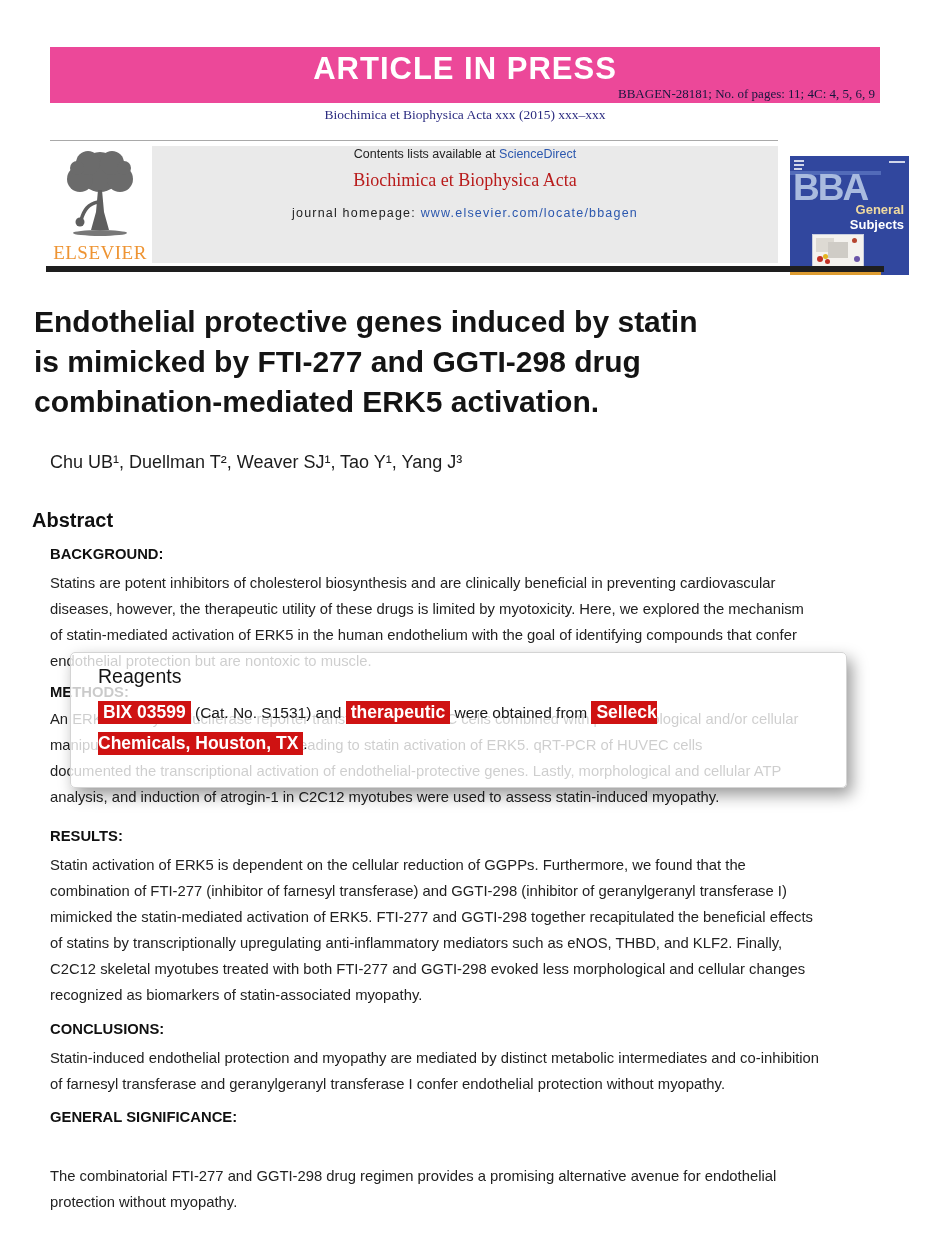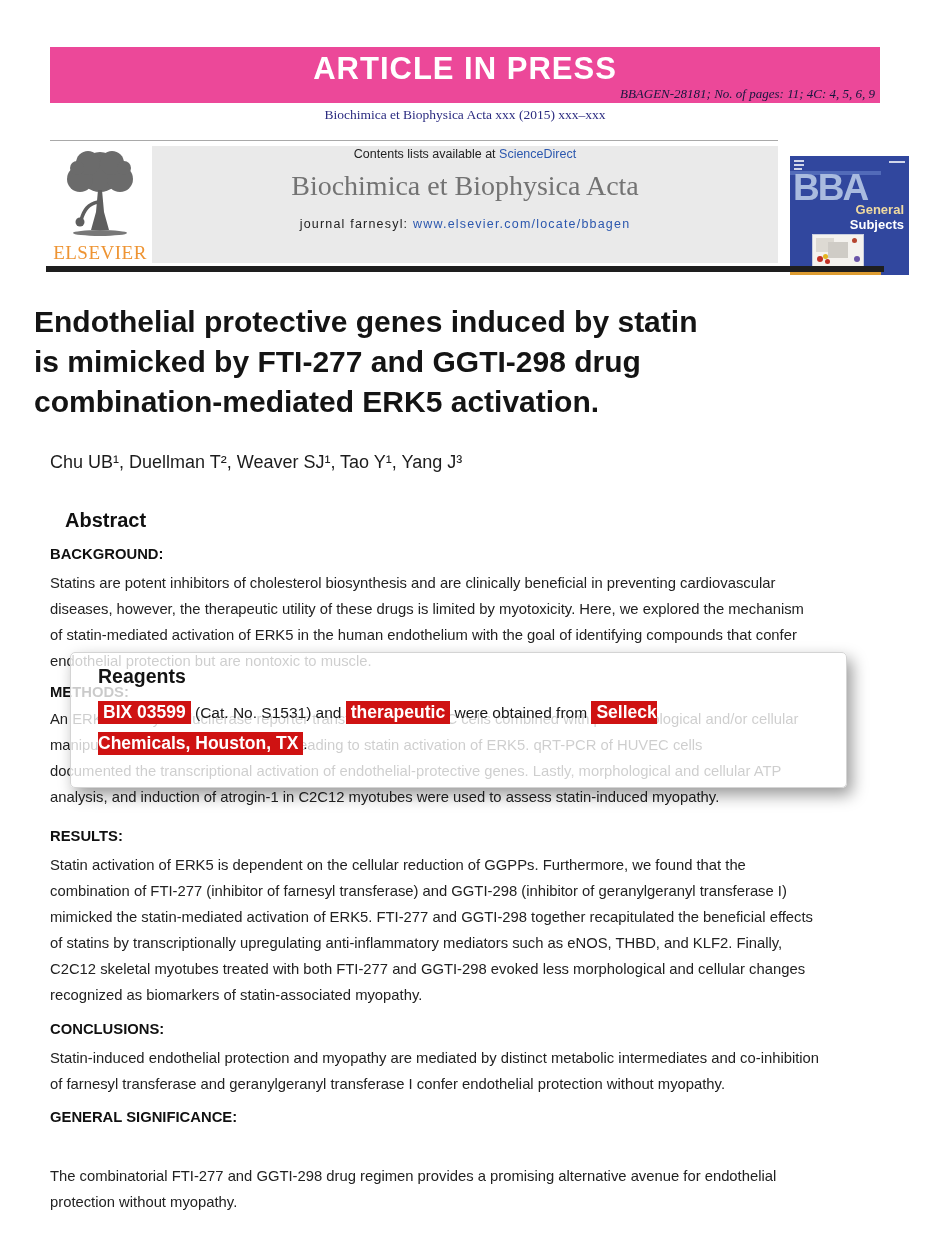"BBAGEN-28181; No. of pages: 11;" .banner-info { font-style: italic -> none }
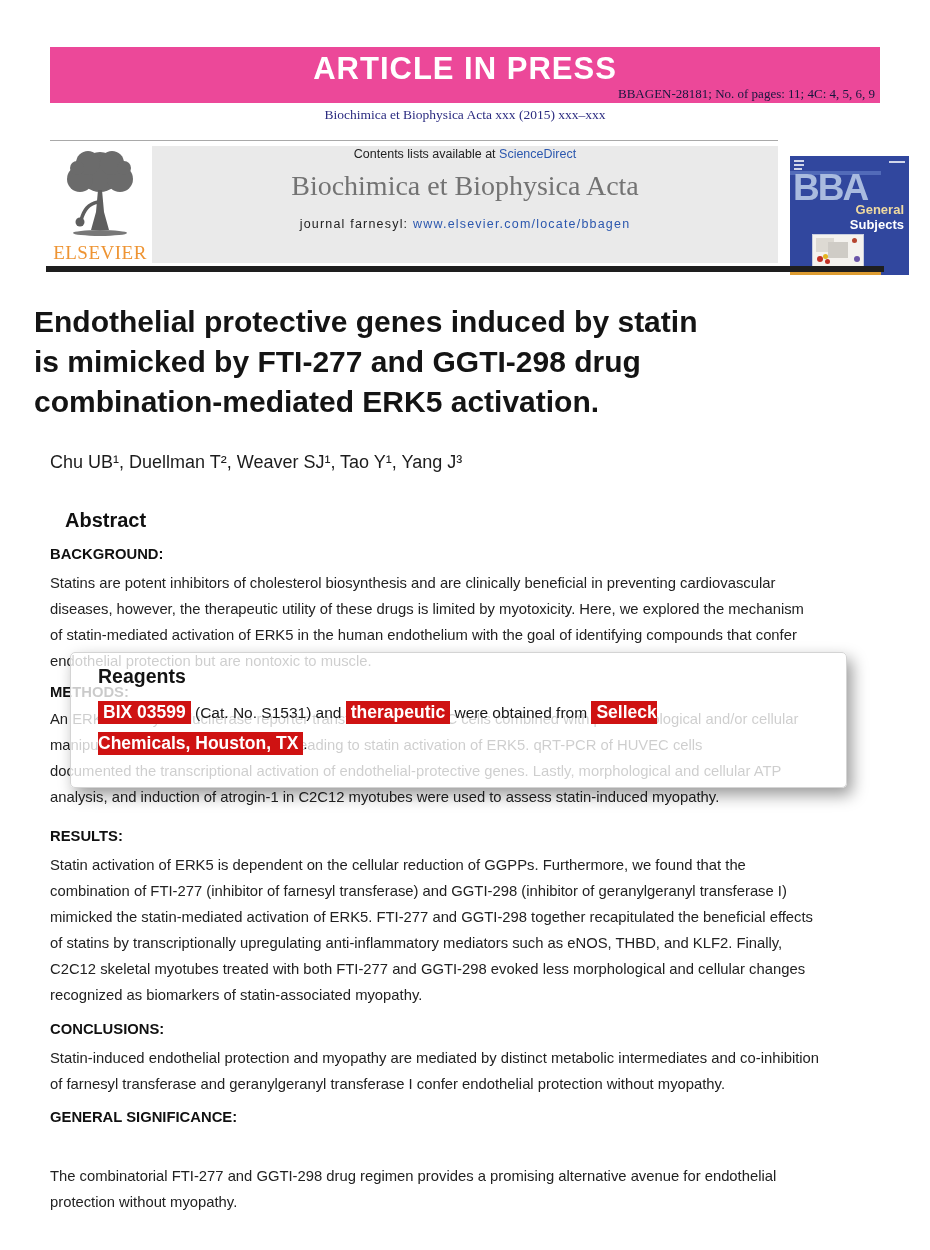"Biochimica et Biophysica Acta" .journal-name { color: #737373 -> #b91c1c; font-size: 28px -> 18px }
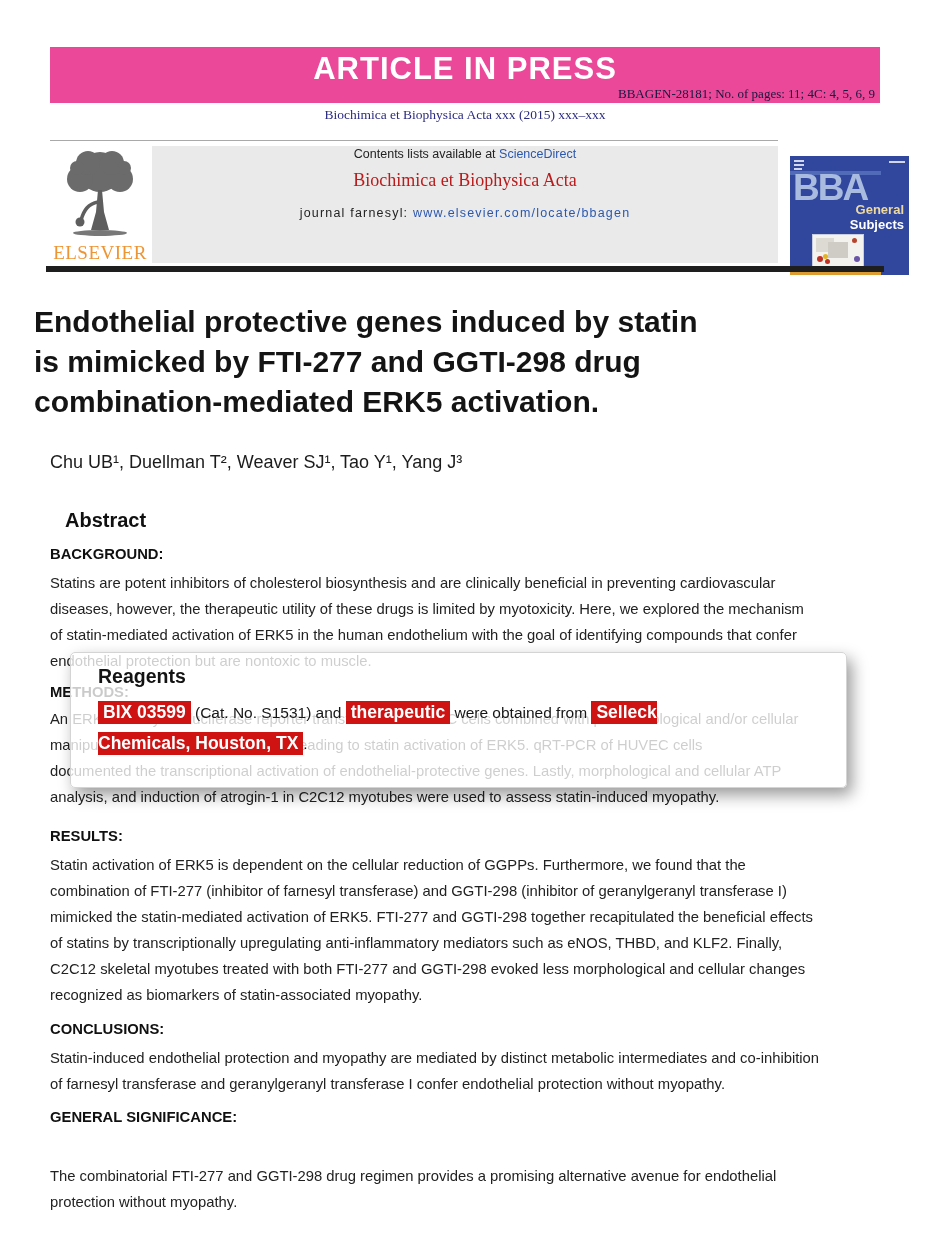"journal farnesyl:" span { text: farnesyl -> homepage }
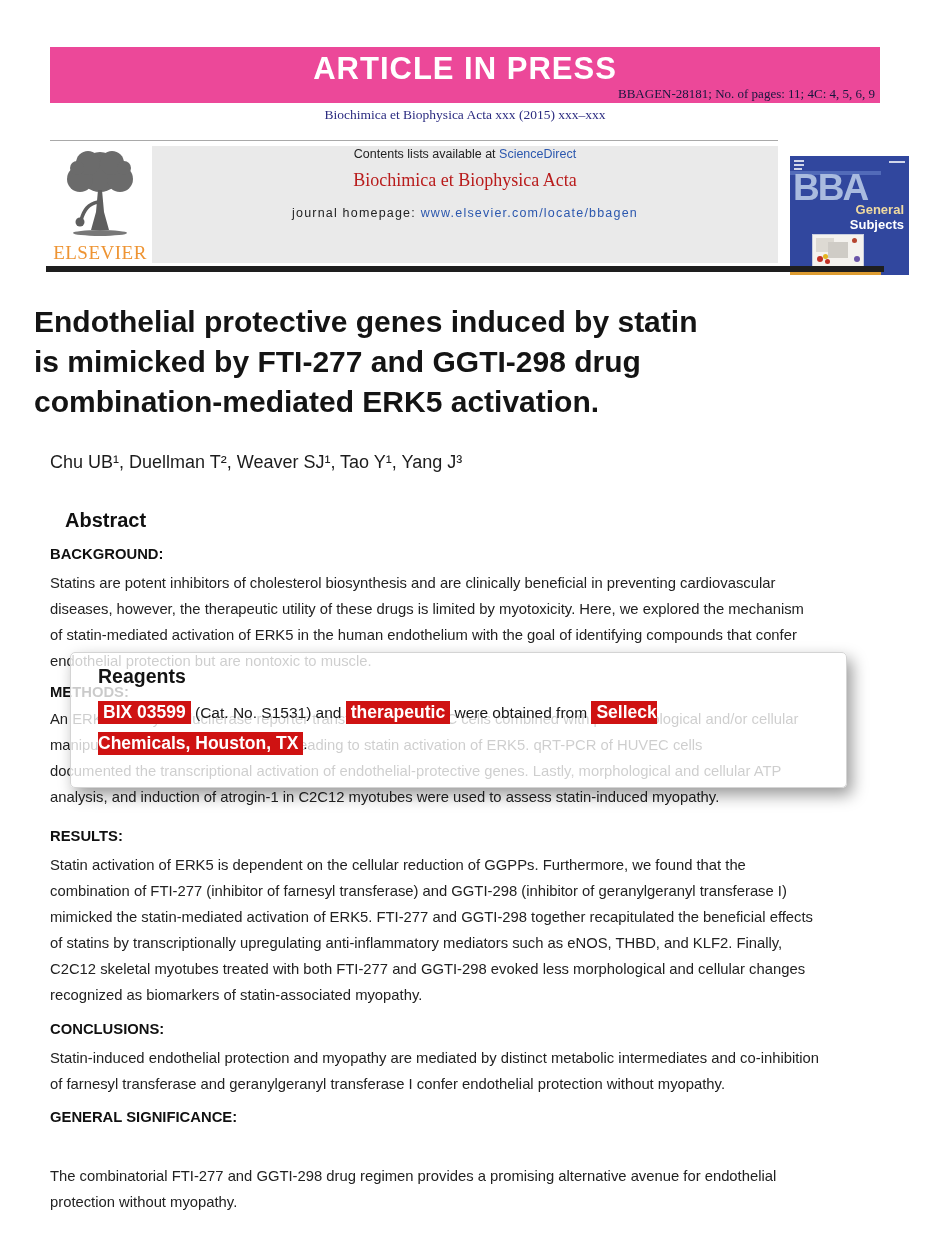"Abstract" .abstract-h { left: 65px -> 32px }
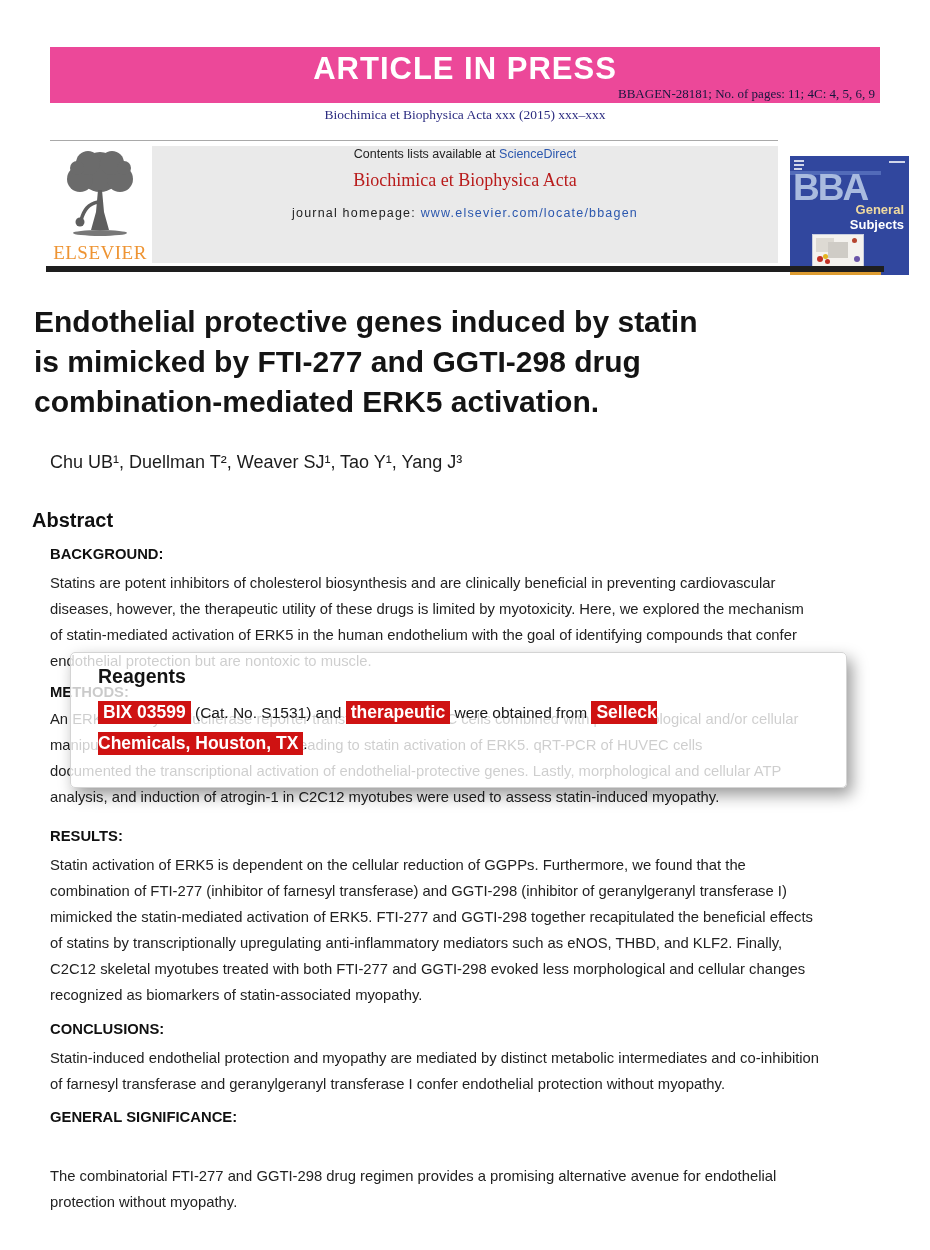"Reagents" .popup-h { font-weight: bold -> normal }
